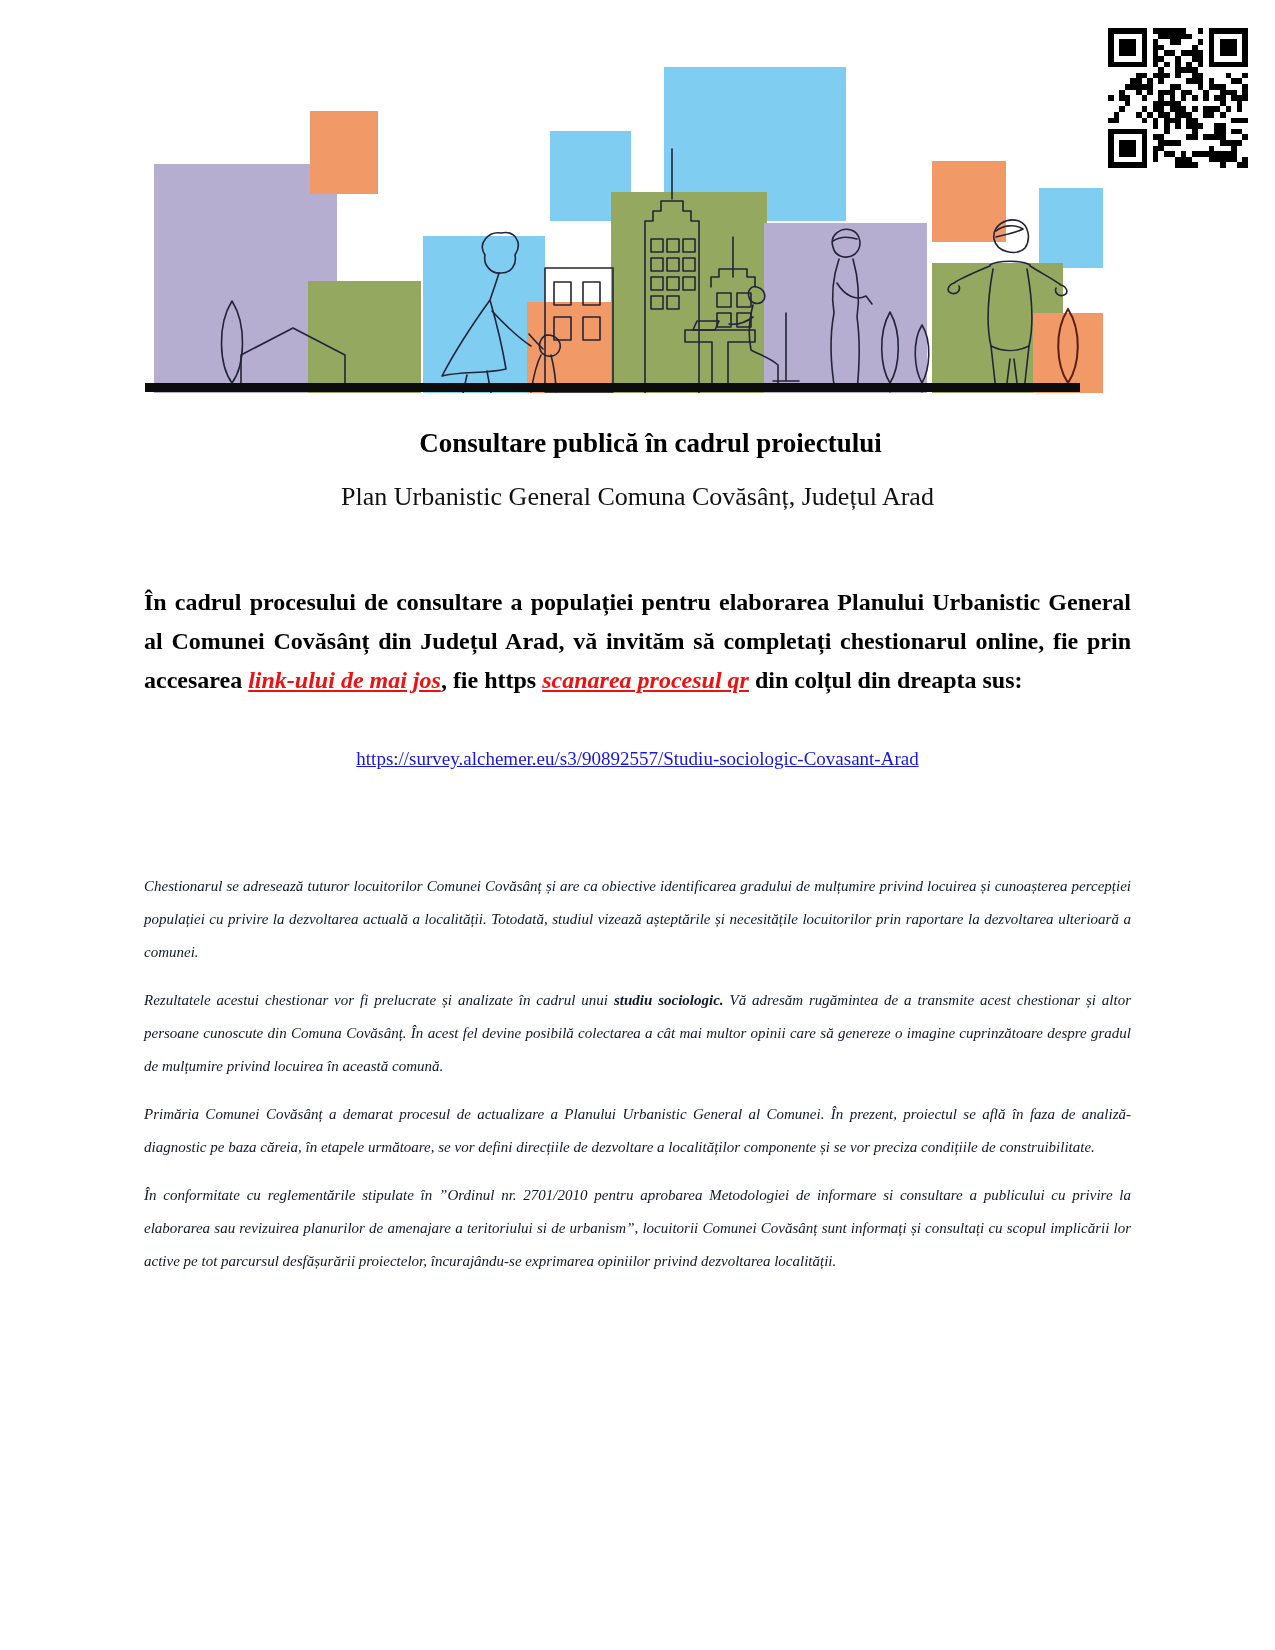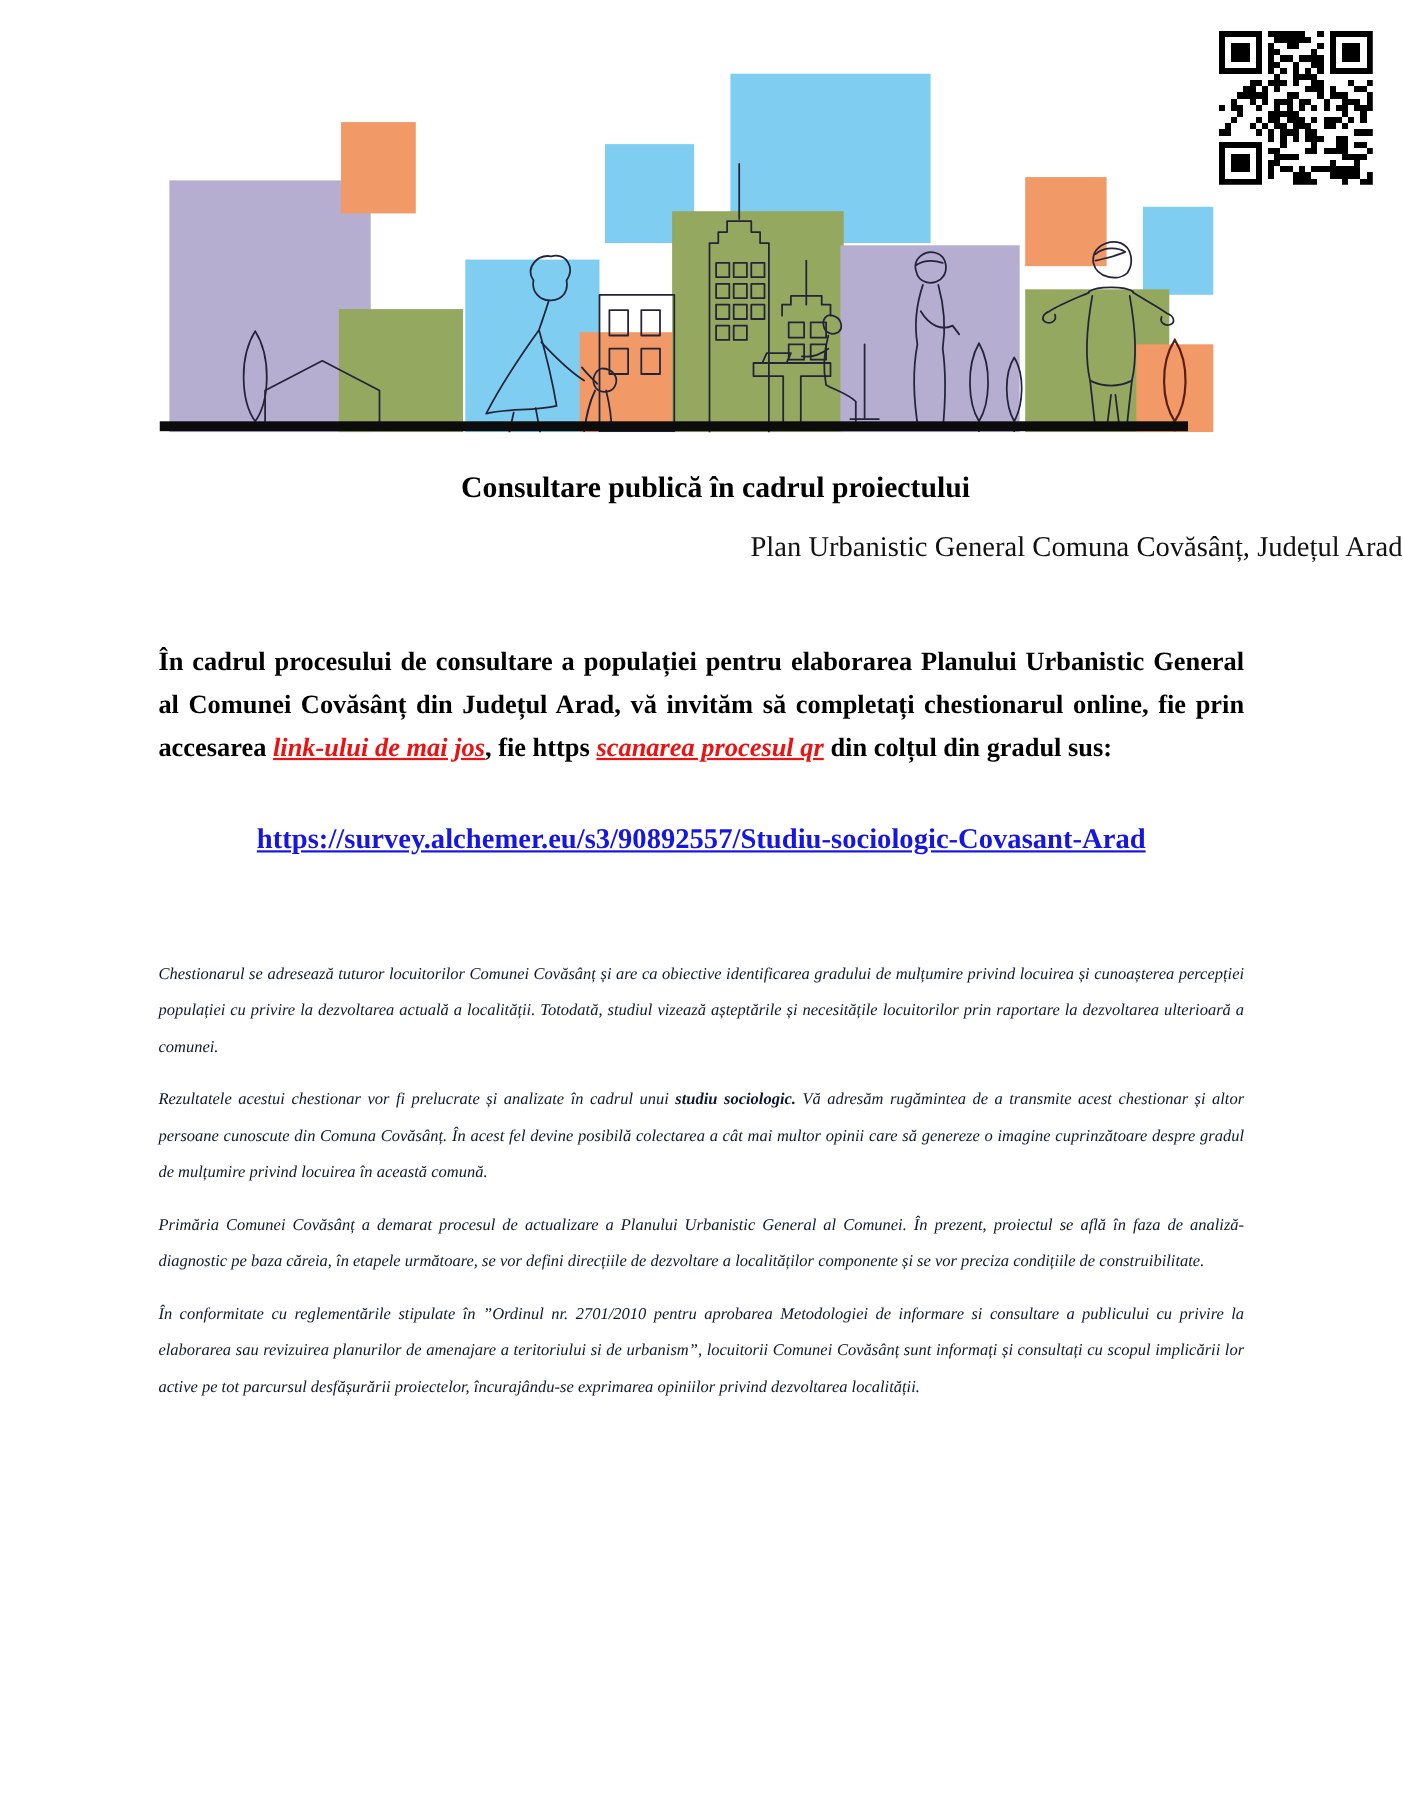"Plan Urbanistic General Comuna Covăsânț," .doc-subtitle { text-align: right -> center }
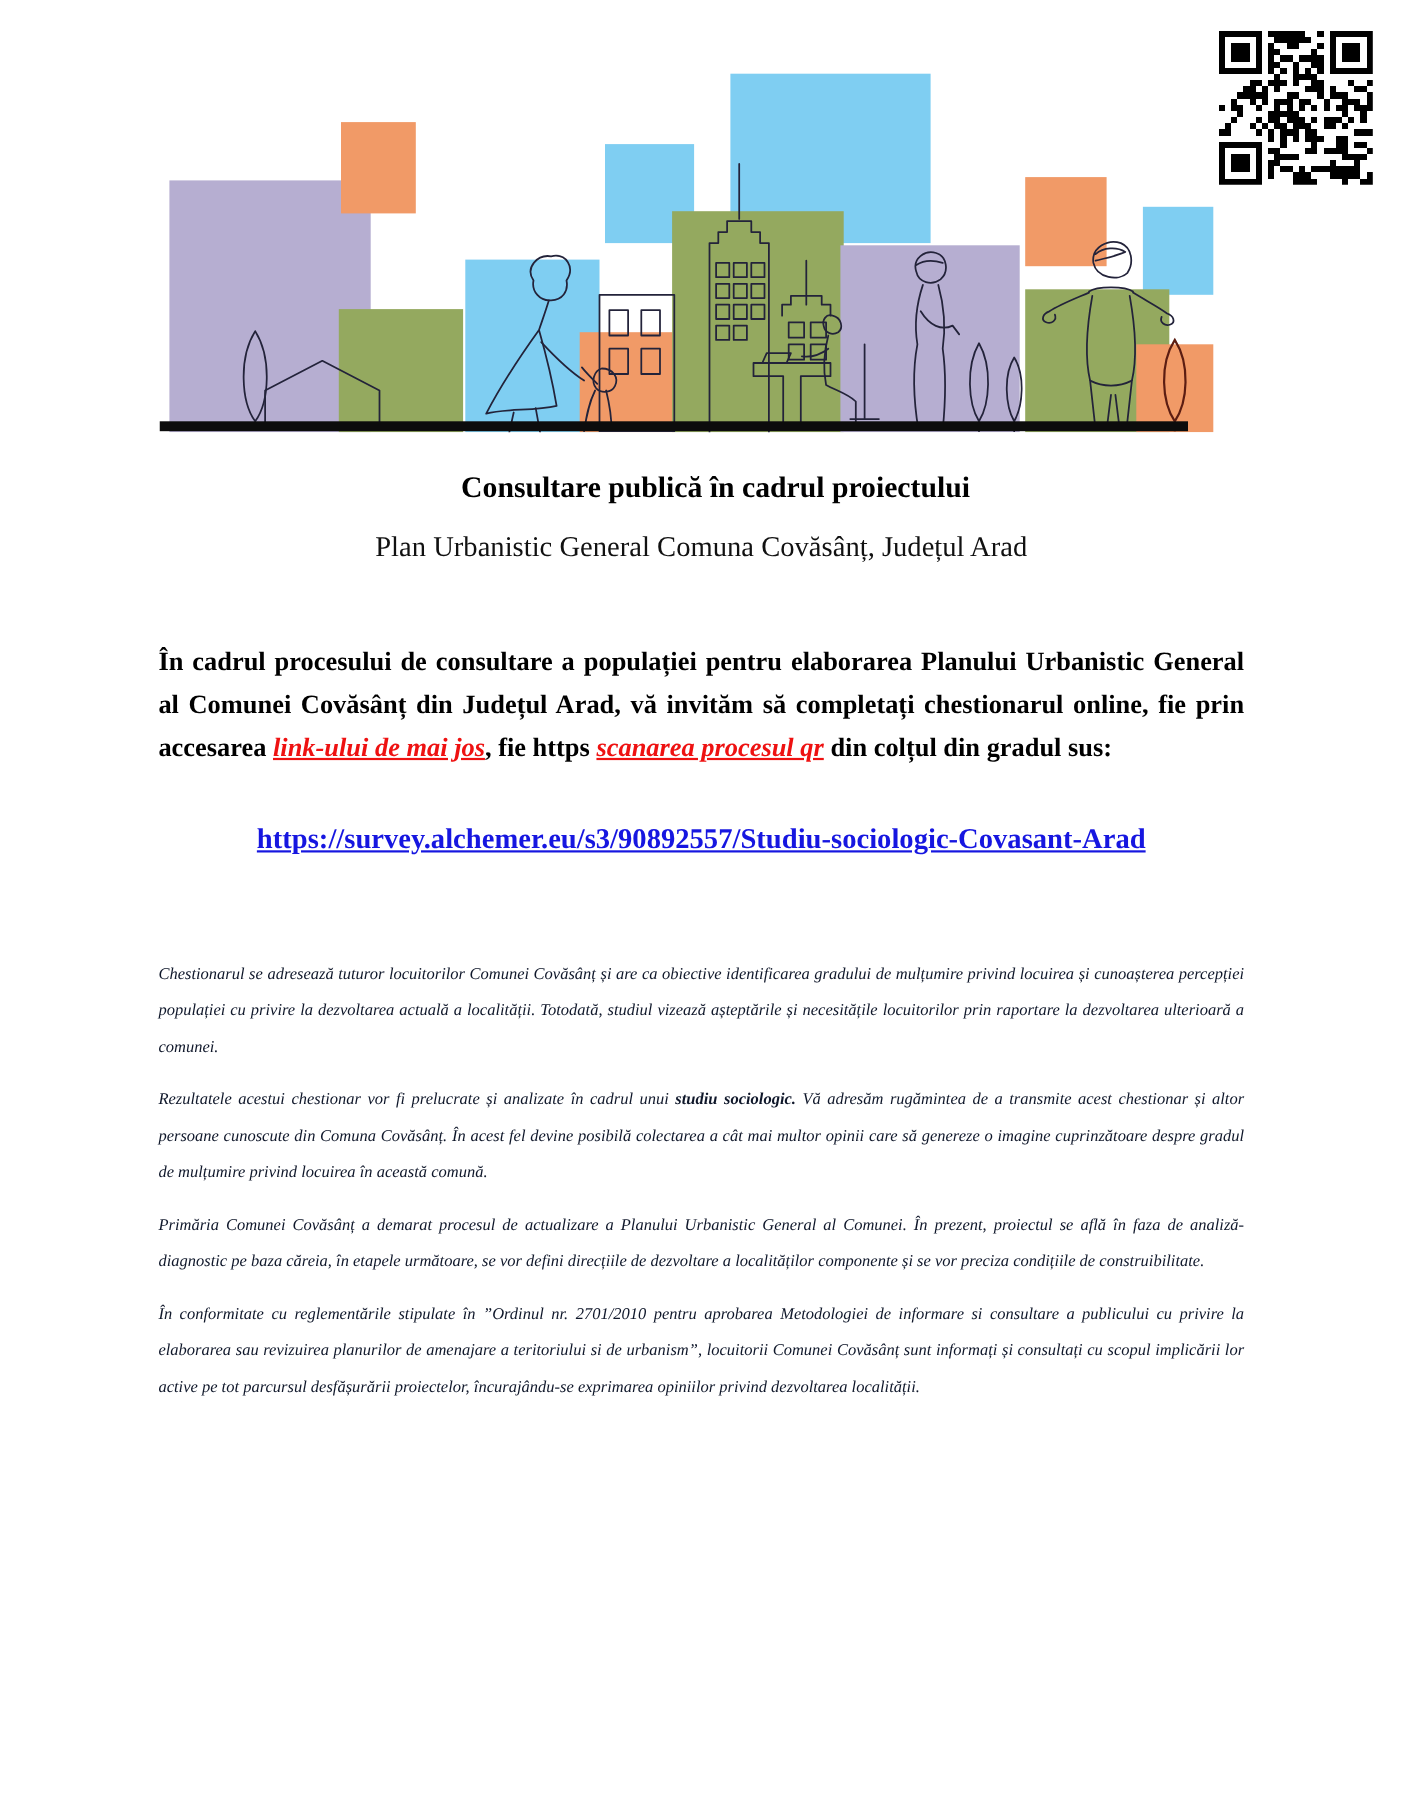"din colțul din gradul sus:" span { text: gradul -> dreapta }
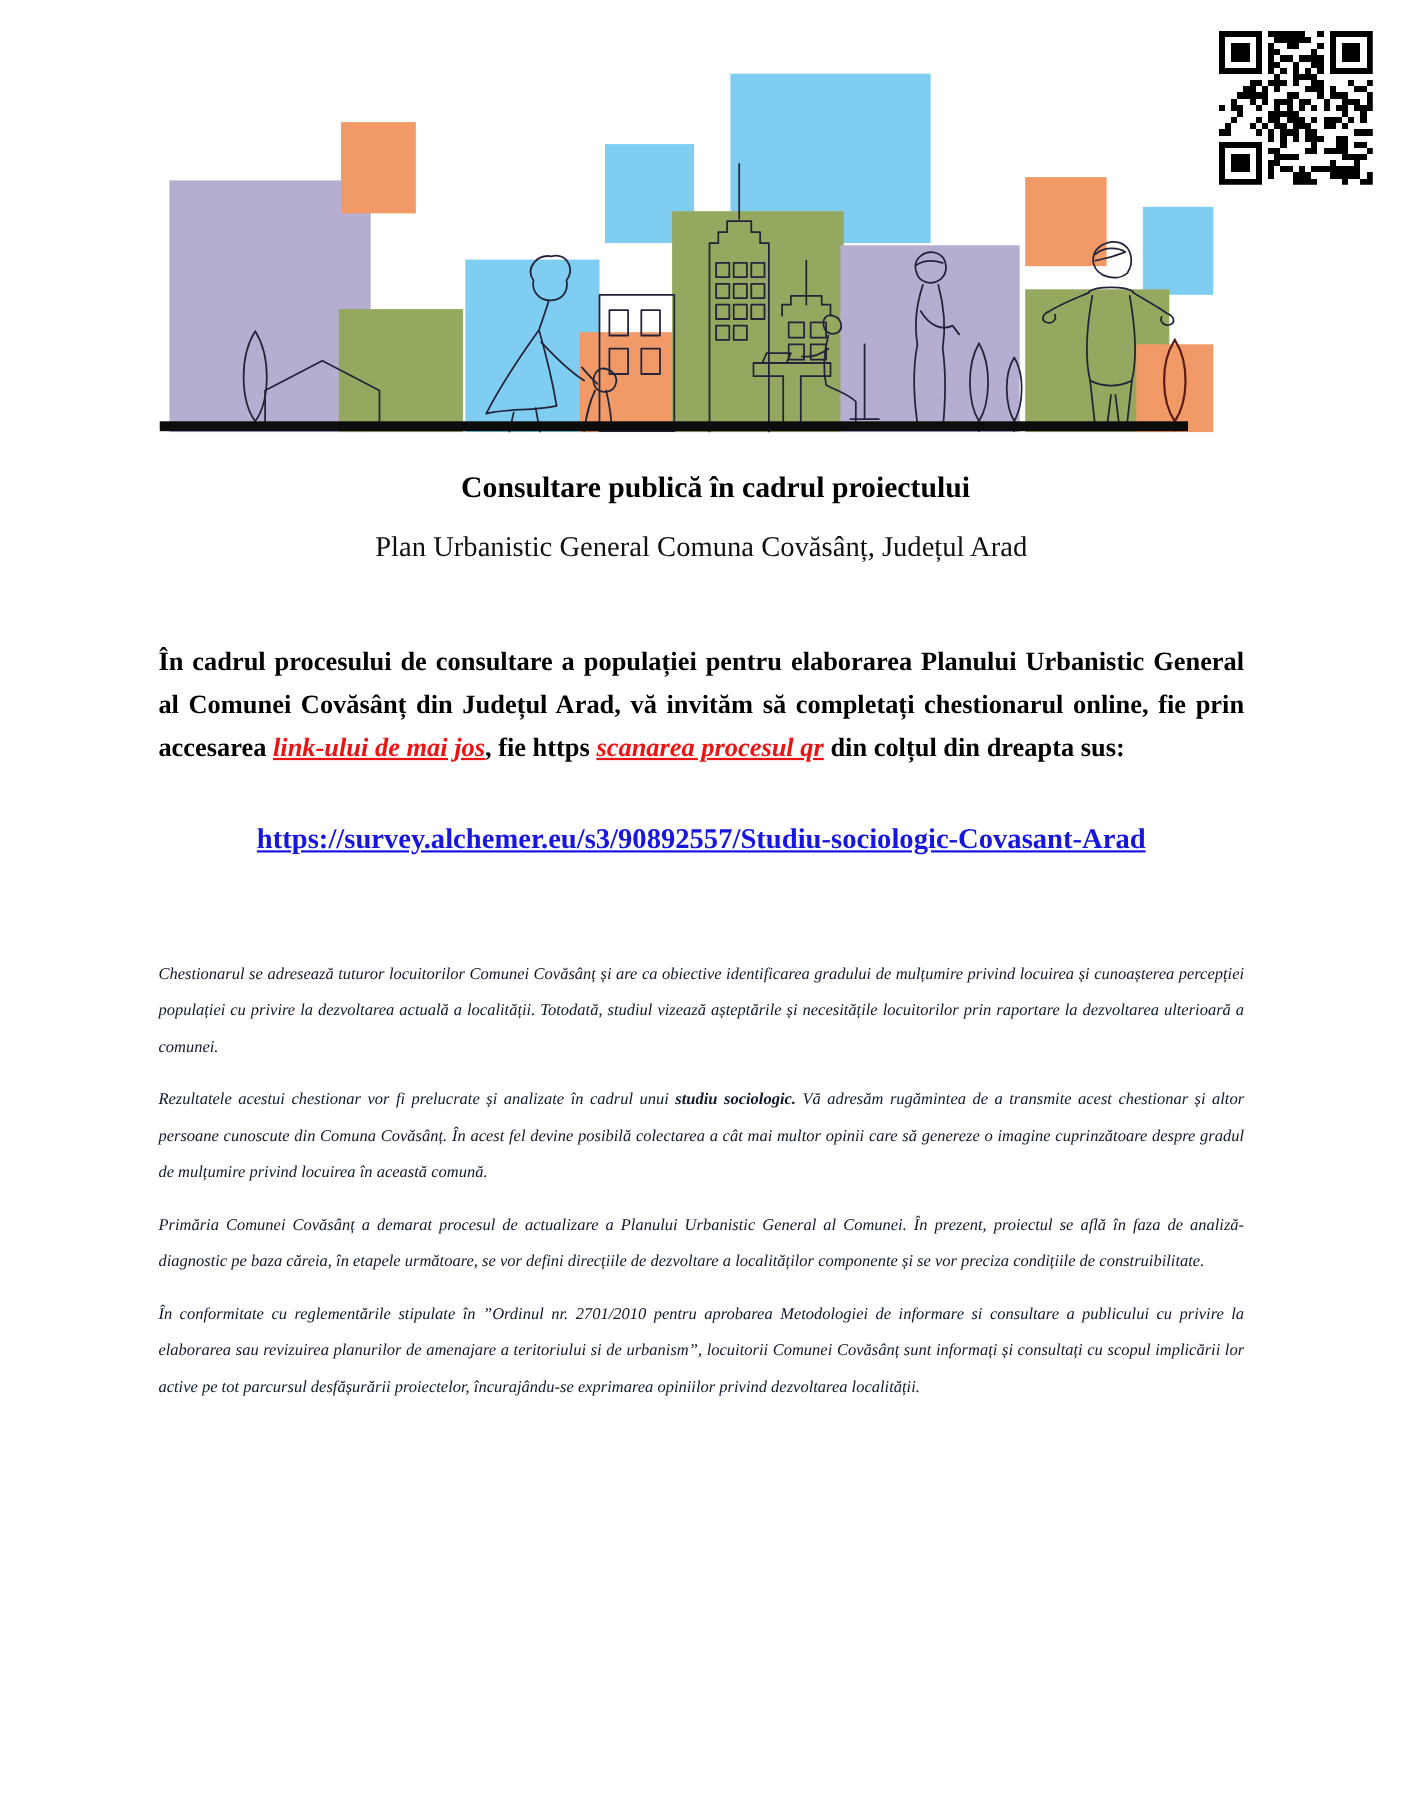"https://survey.alchemer.eu/s3/90892557/S" .survey-link { font-size: 26px -> 19px; font-weight: bold -> normal }
